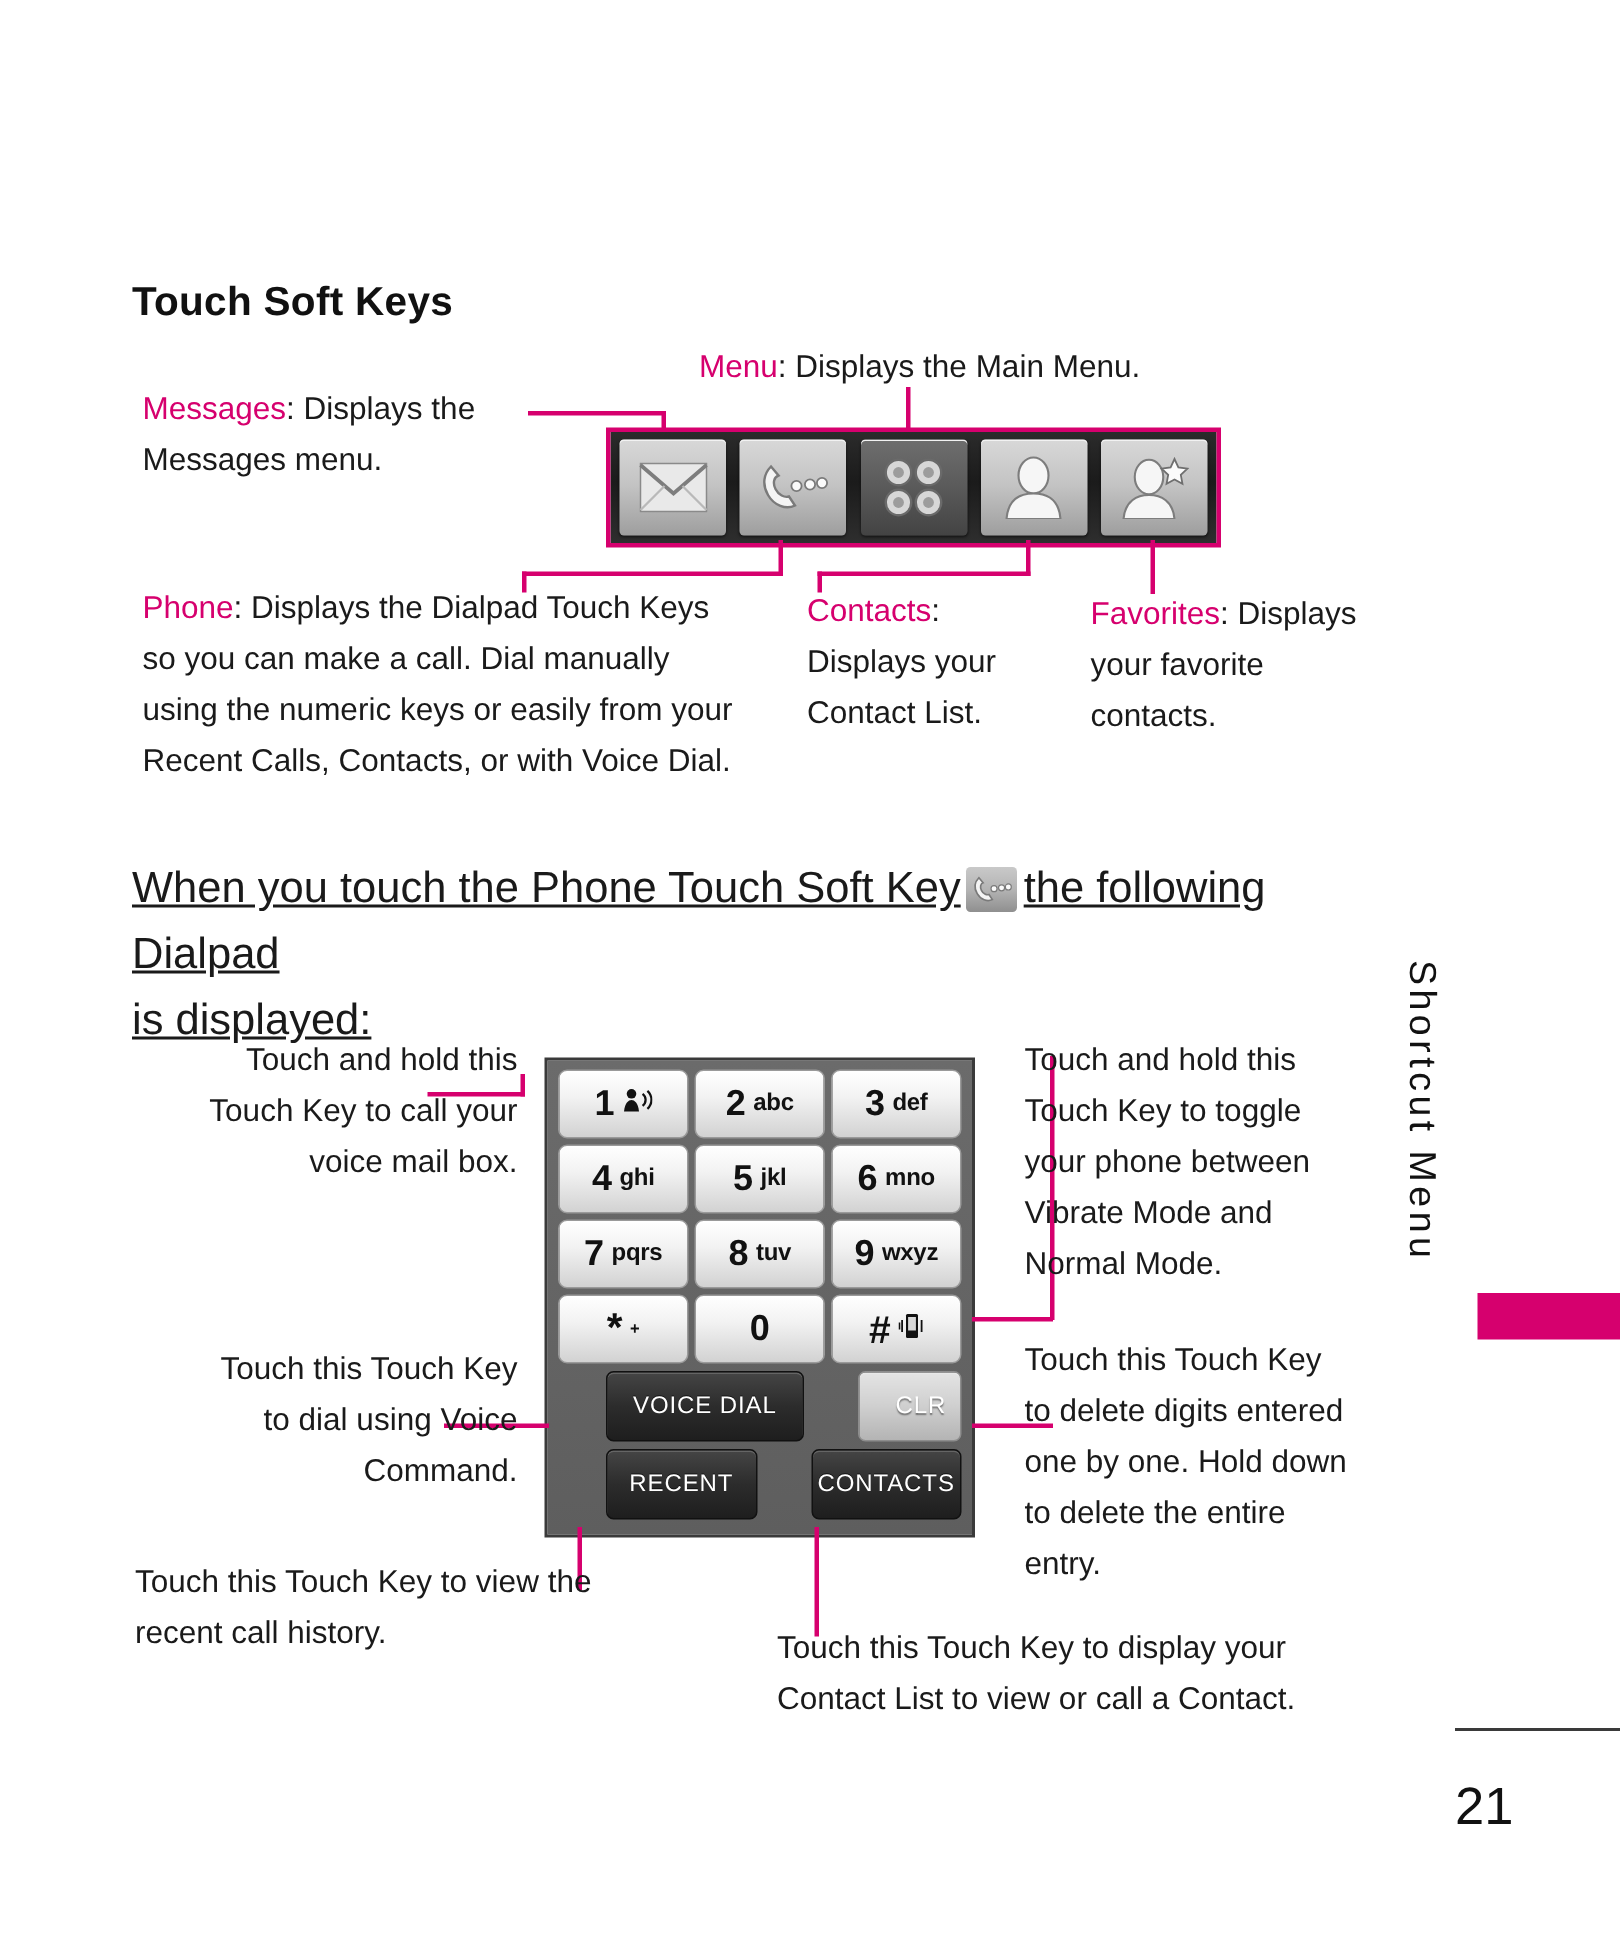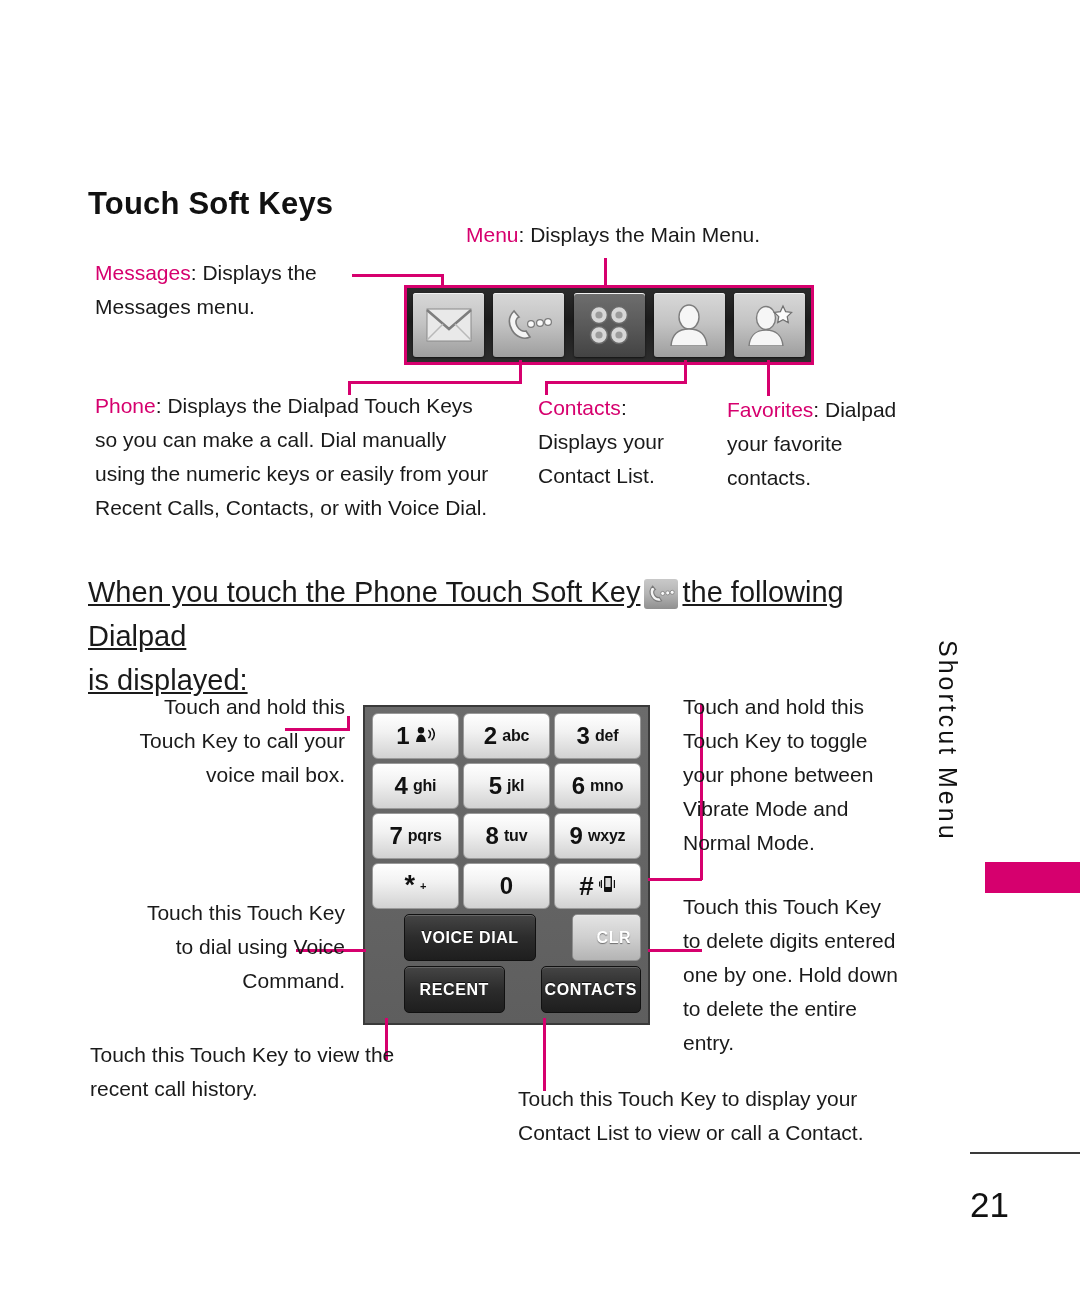"Touch Soft Keys" h1.title { font-size: 31px -> 27px }
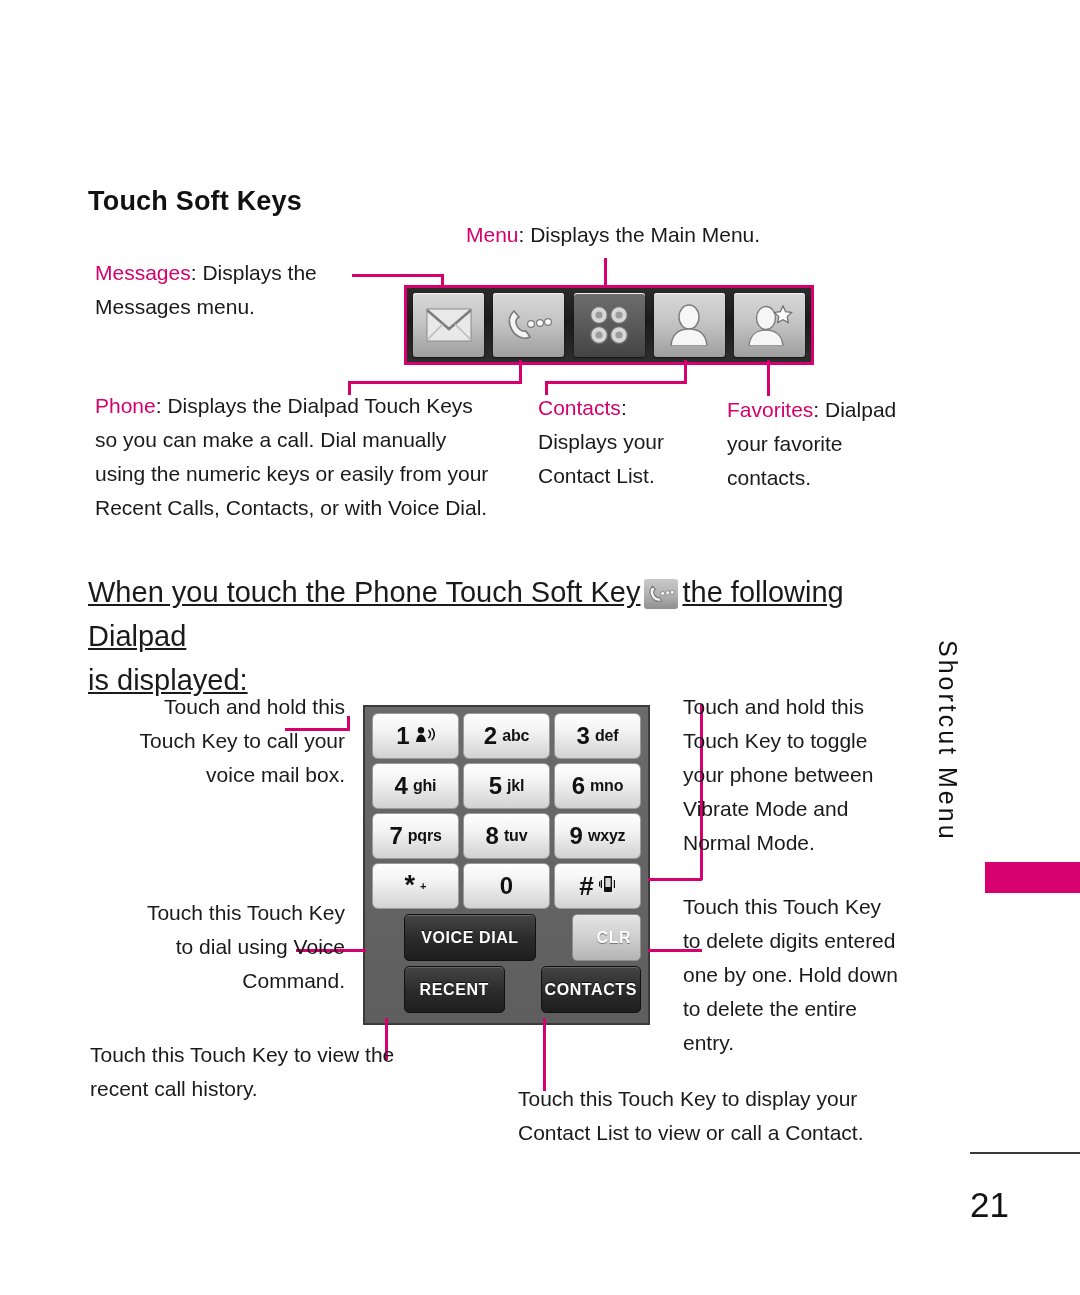"Menu: Displays the Main Menu." div.txt { top: 218px -> 228px }
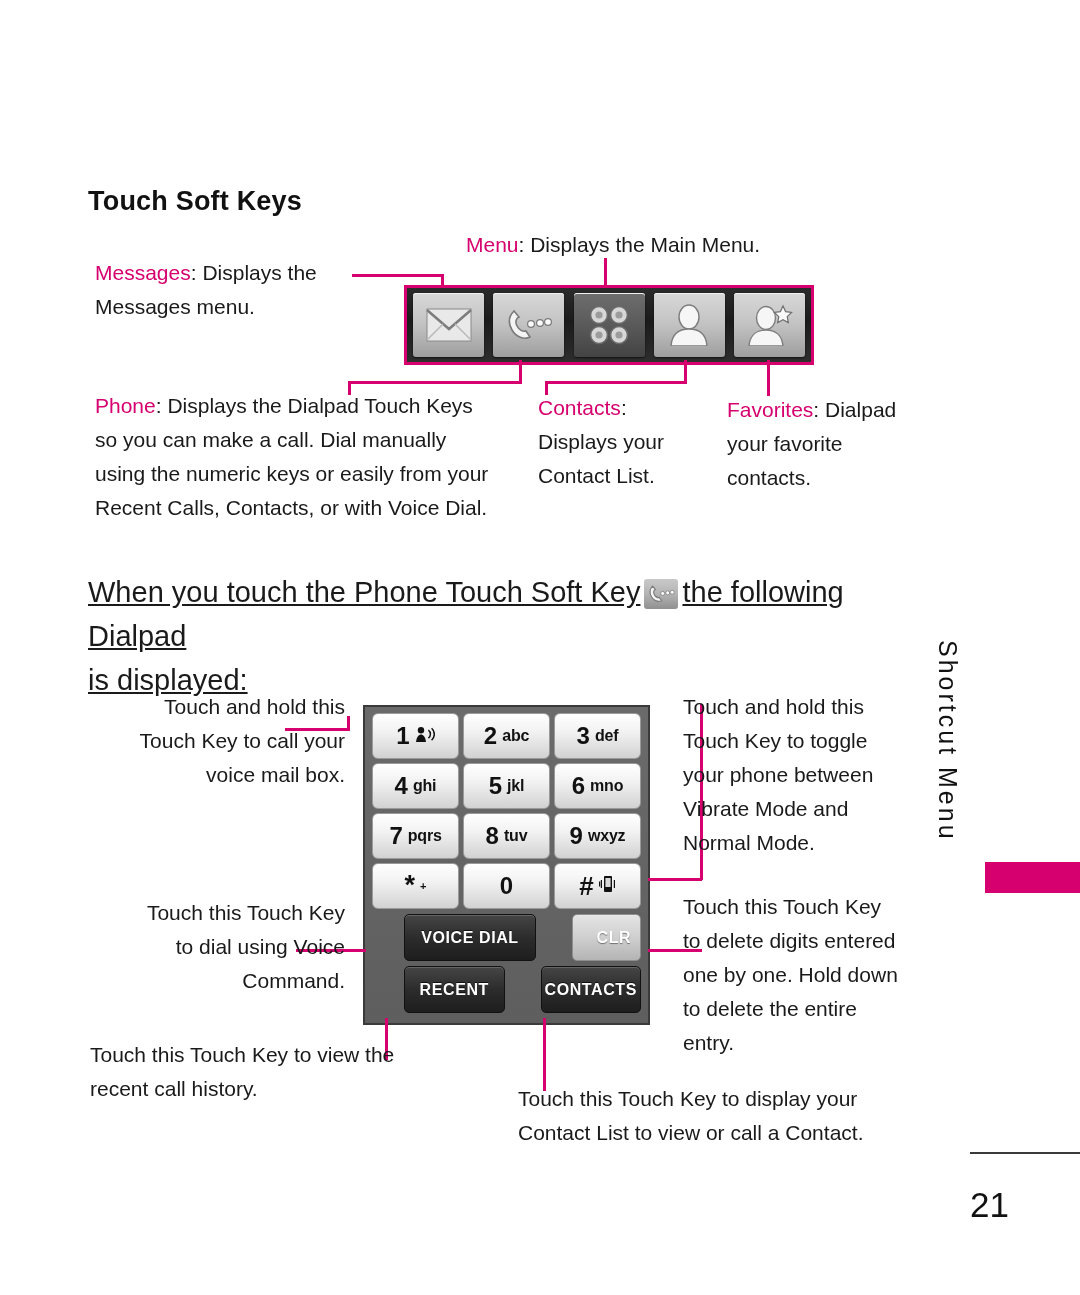": Dialpad" span { text: Dialpad -> Displays }
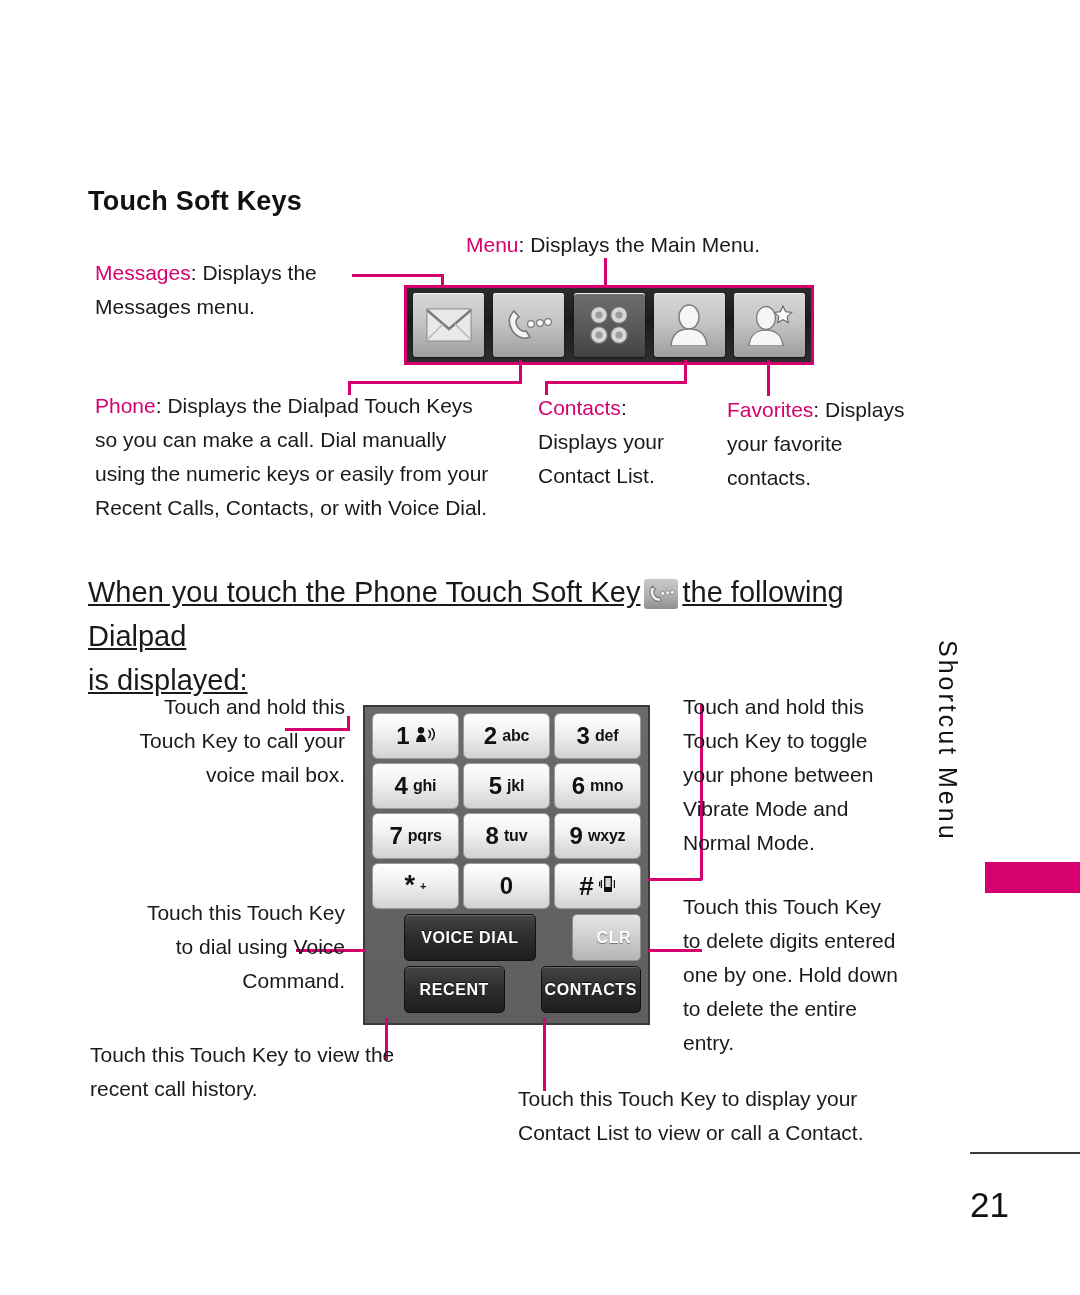"VOICE DIAL" .abtn { font-weight: bold -> normal }
